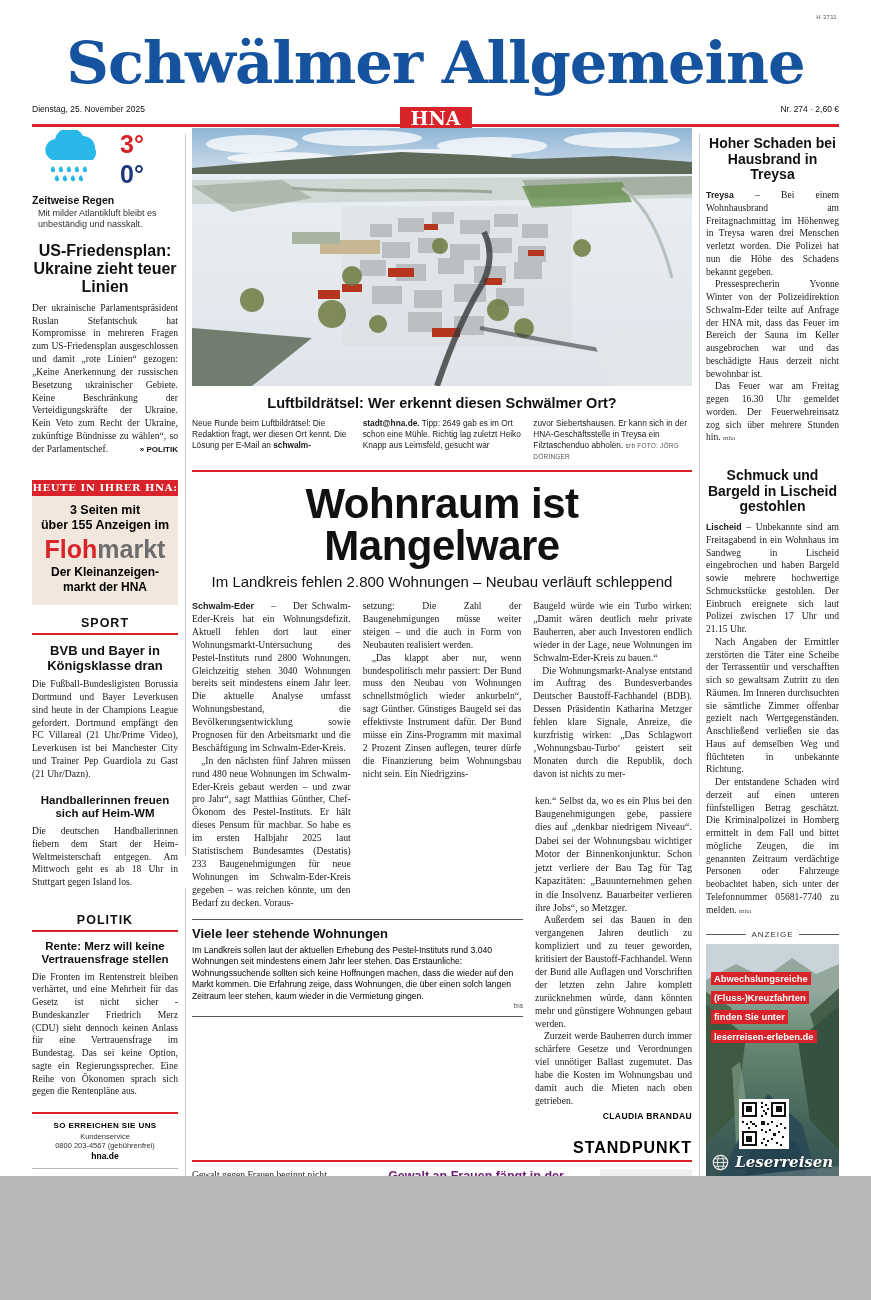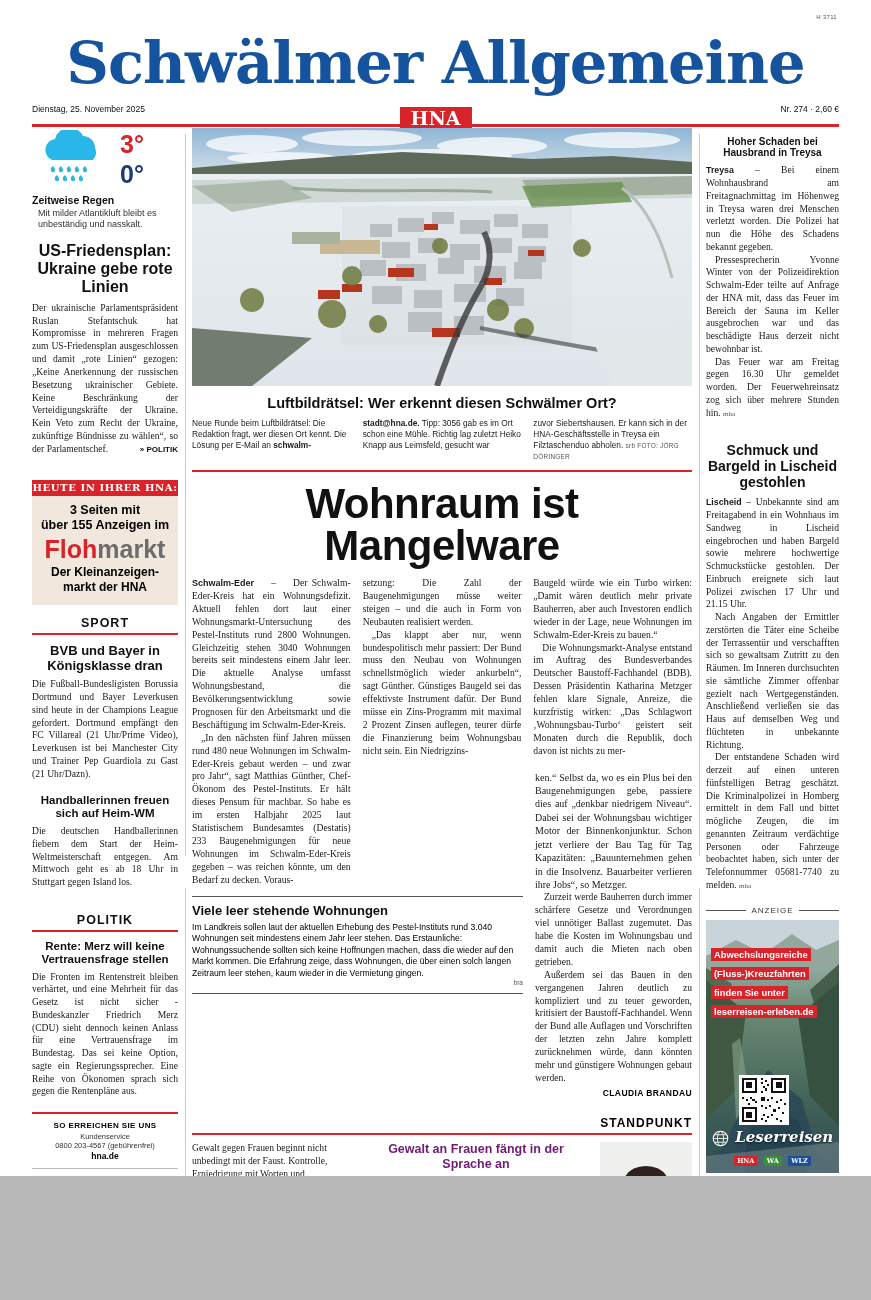"Hoher Schaden bei Hausbrand in" div.hl { font-size: 10px -> 14px }
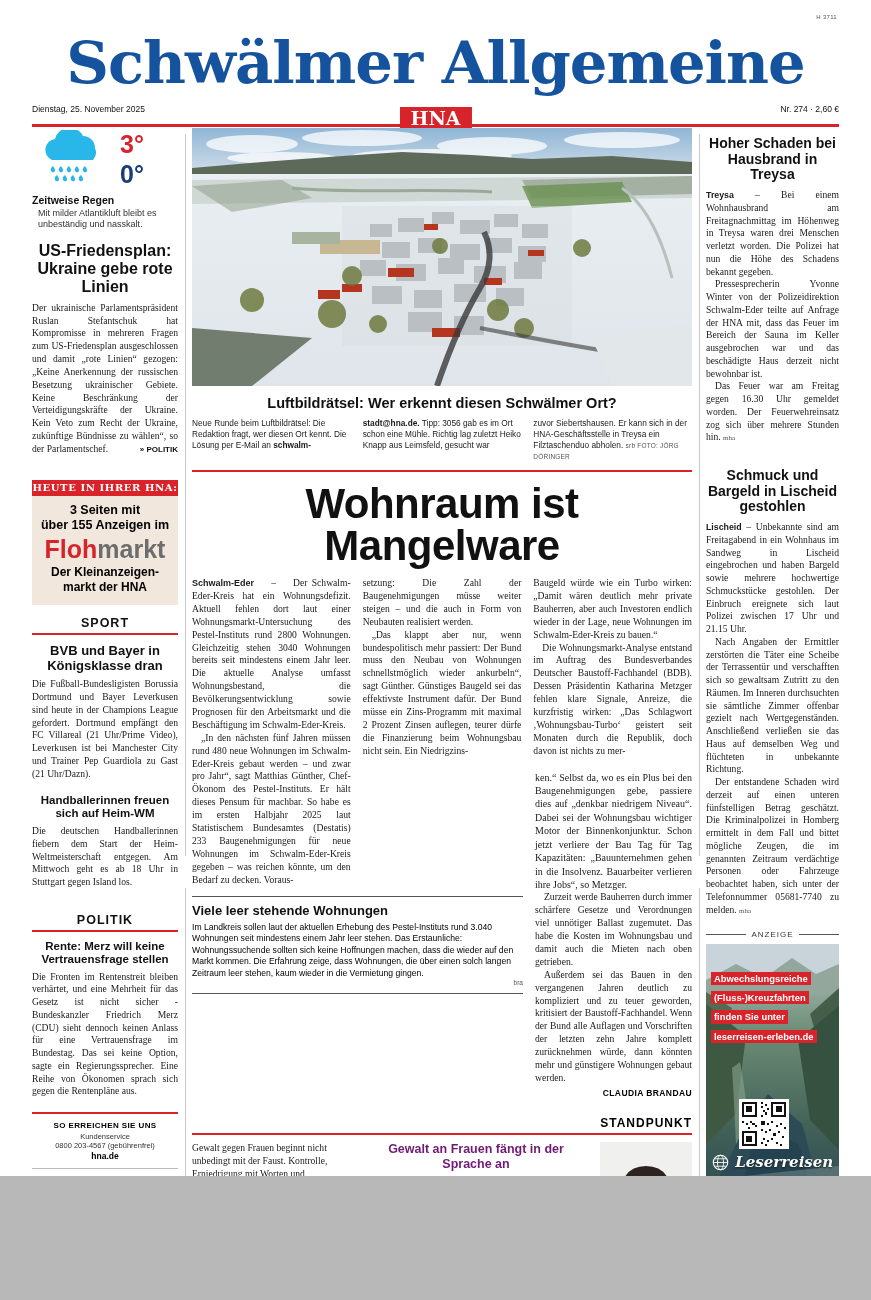"US-Friedensplan: Ukraine gebe rote" div.hl { text: gebe rote -> zieht teuer }
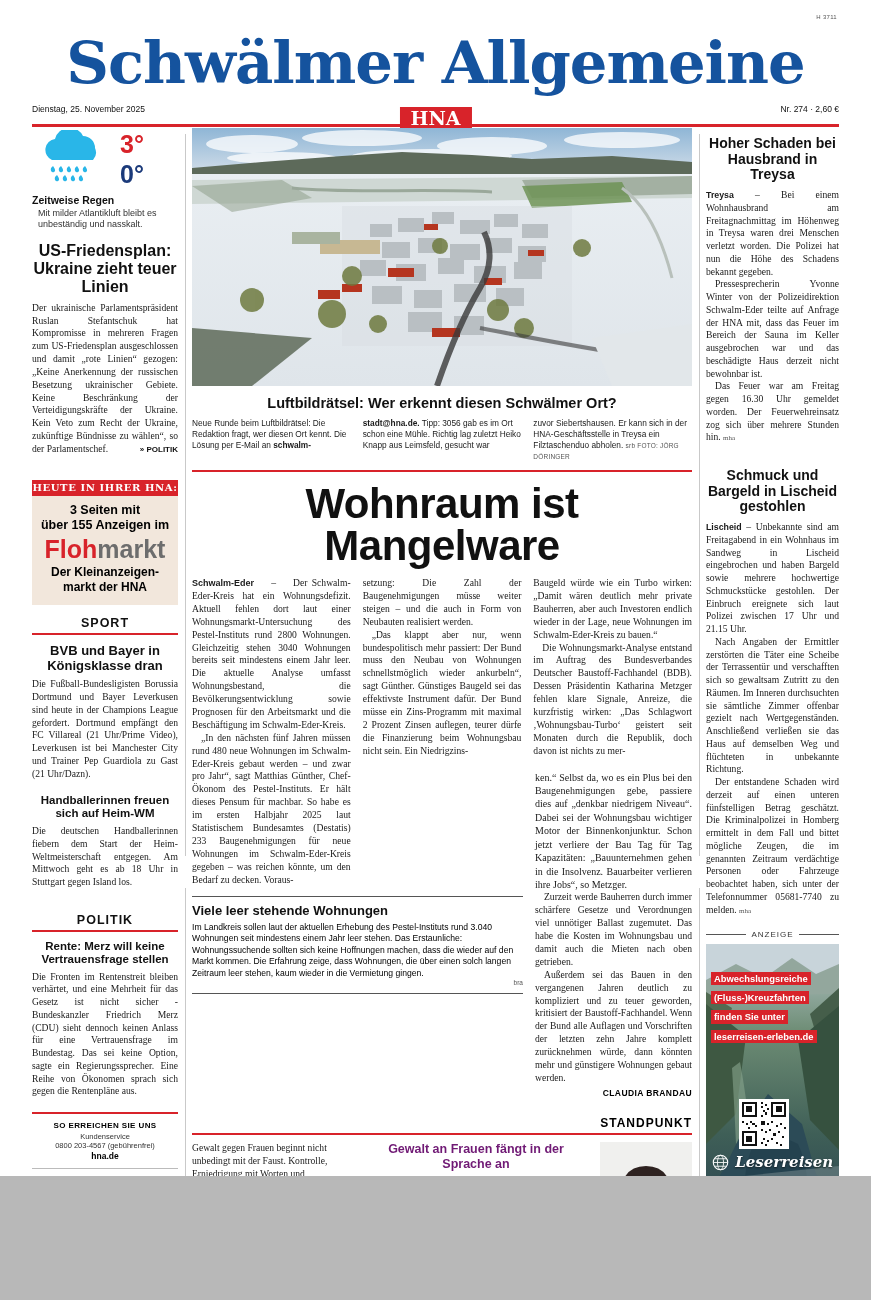"Tipp: 3056 gab es im" span { text: 3056 -> 2649 }
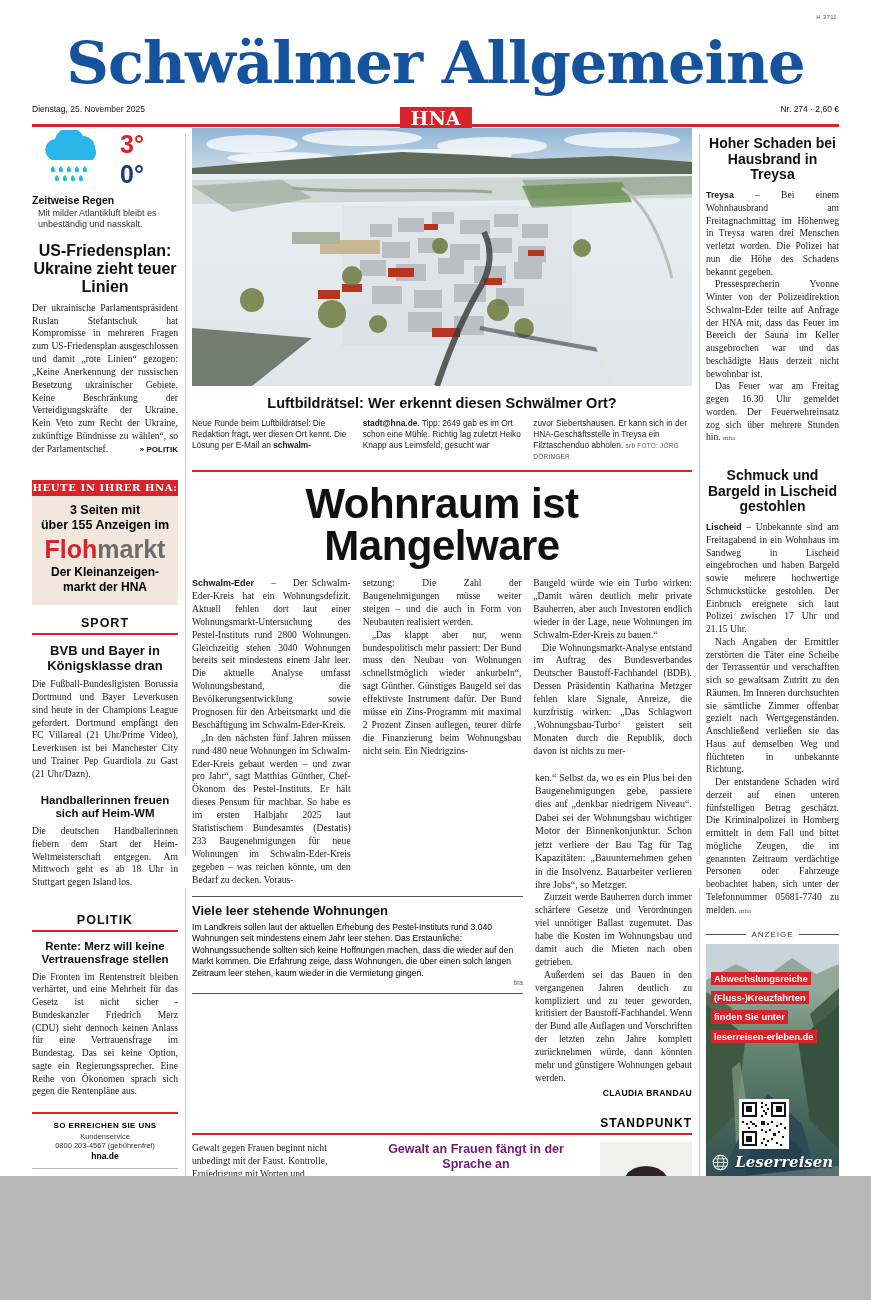"Im Landkreis fehlen 2.800 Wohnungen" div.mainsub { html: none -> <div>Im Landkreis fehlen 2.800 Wohnungen – Neubau verläuft schleppend</div> }
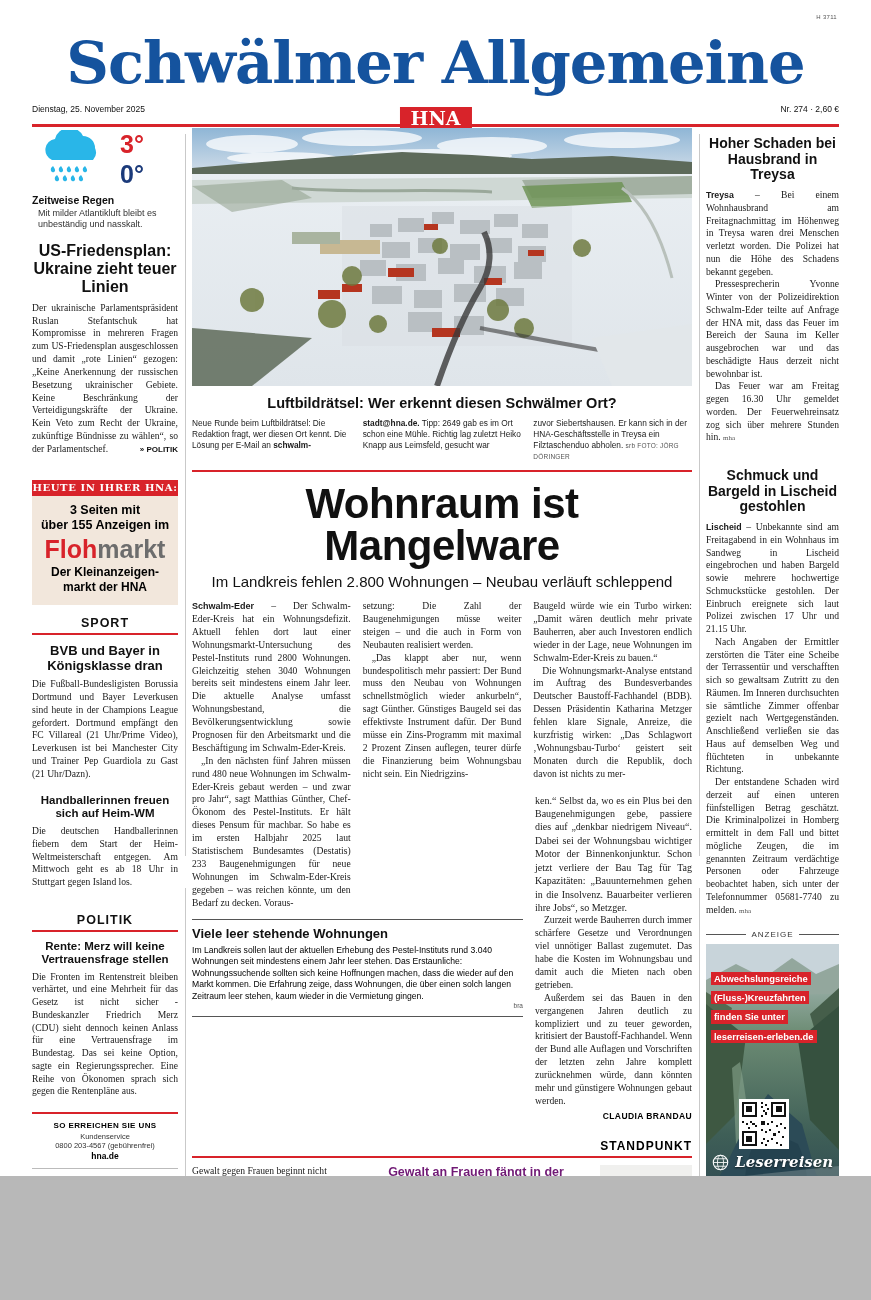"Zurzeit werde Bauherren durch immer" div.body-serif { order: before "Außerdem sei das Bauen in" -> after "Außerdem sei das Bauen in" }
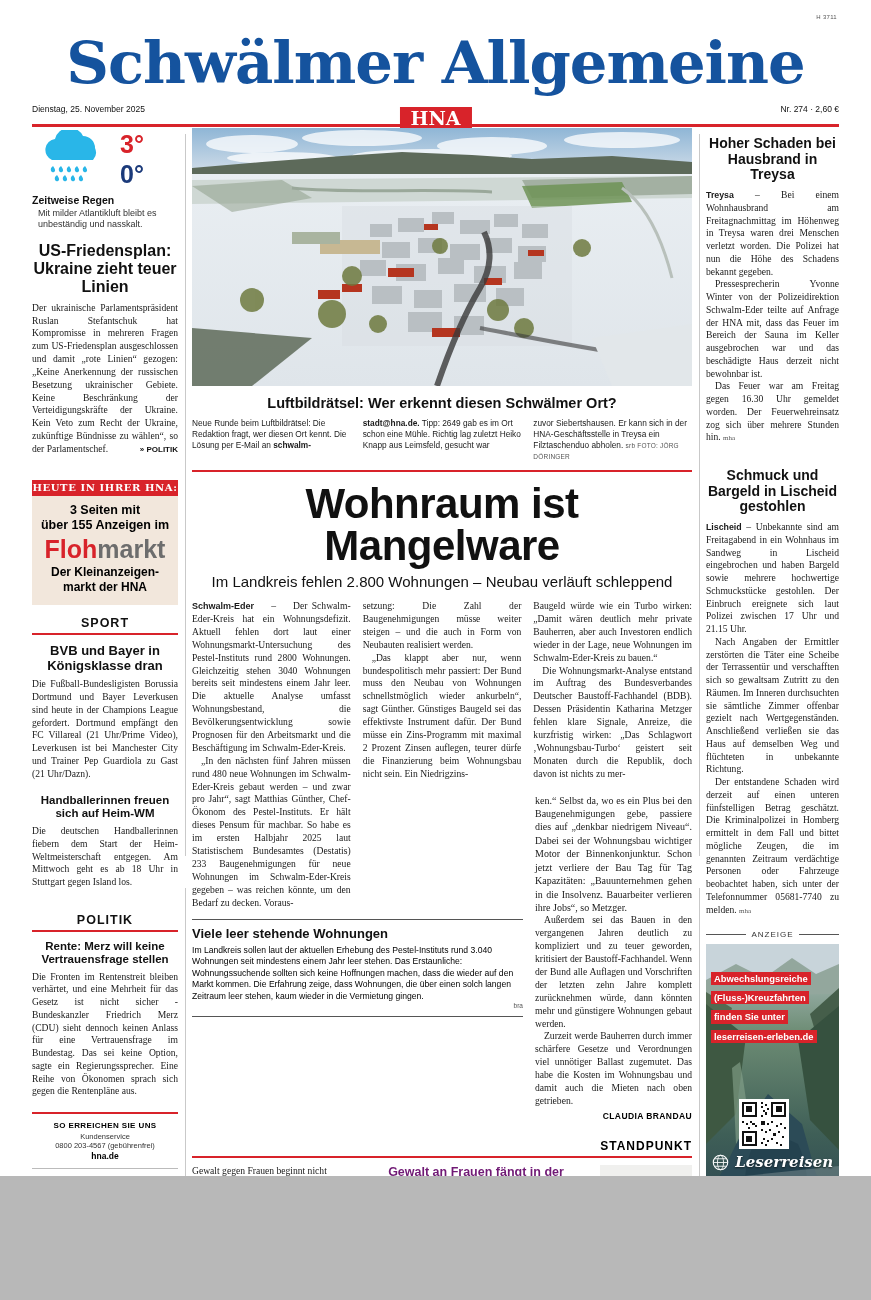"STANDPUNKT" div { font-size: 12px -> 16px }
